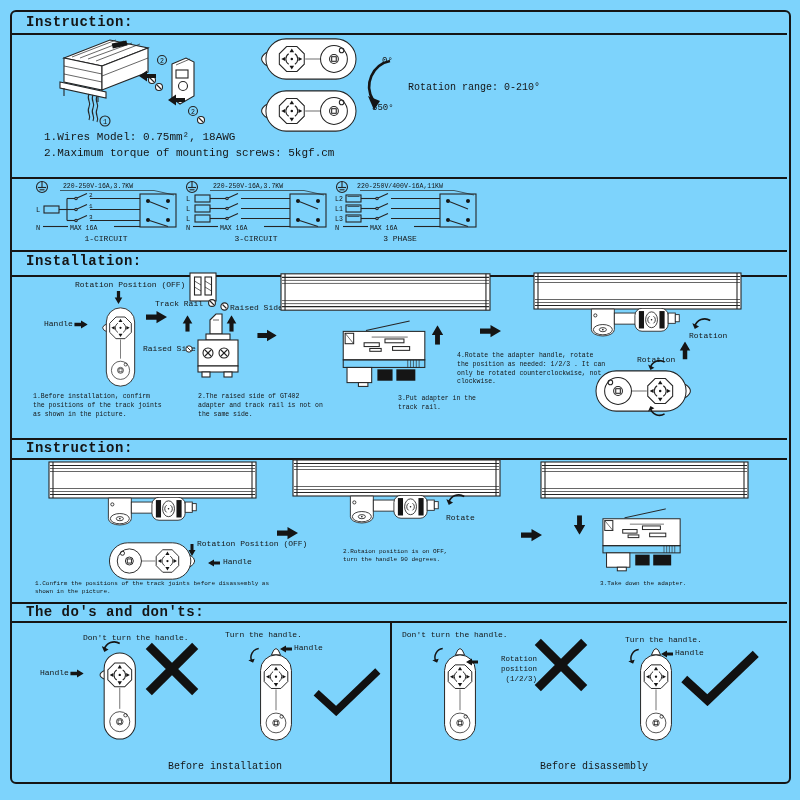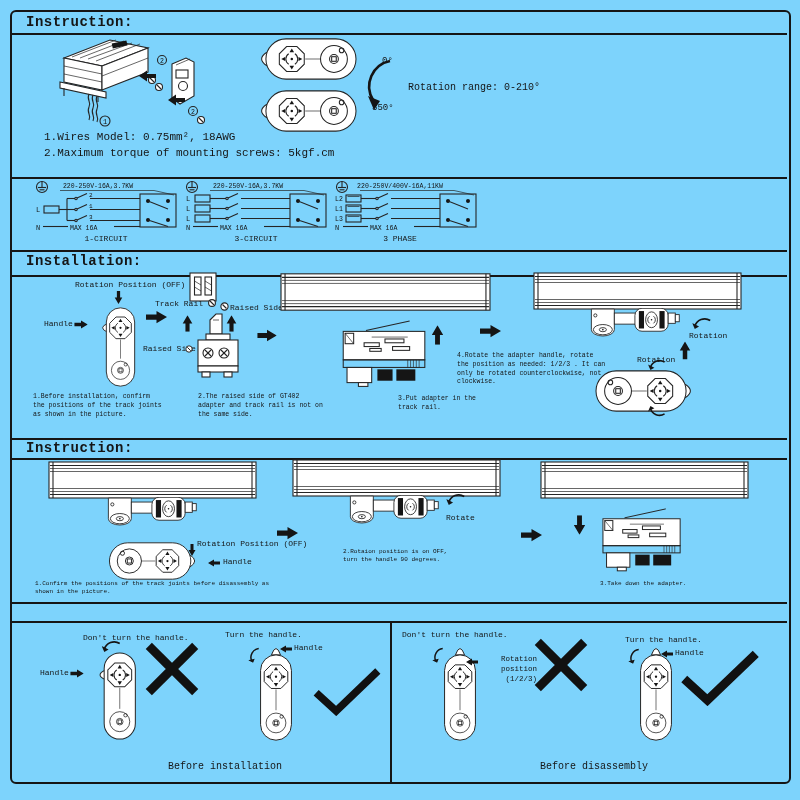"The do's and don'ts:" div.abs { html: none -> <div>The do's and don'ts:</div> }
